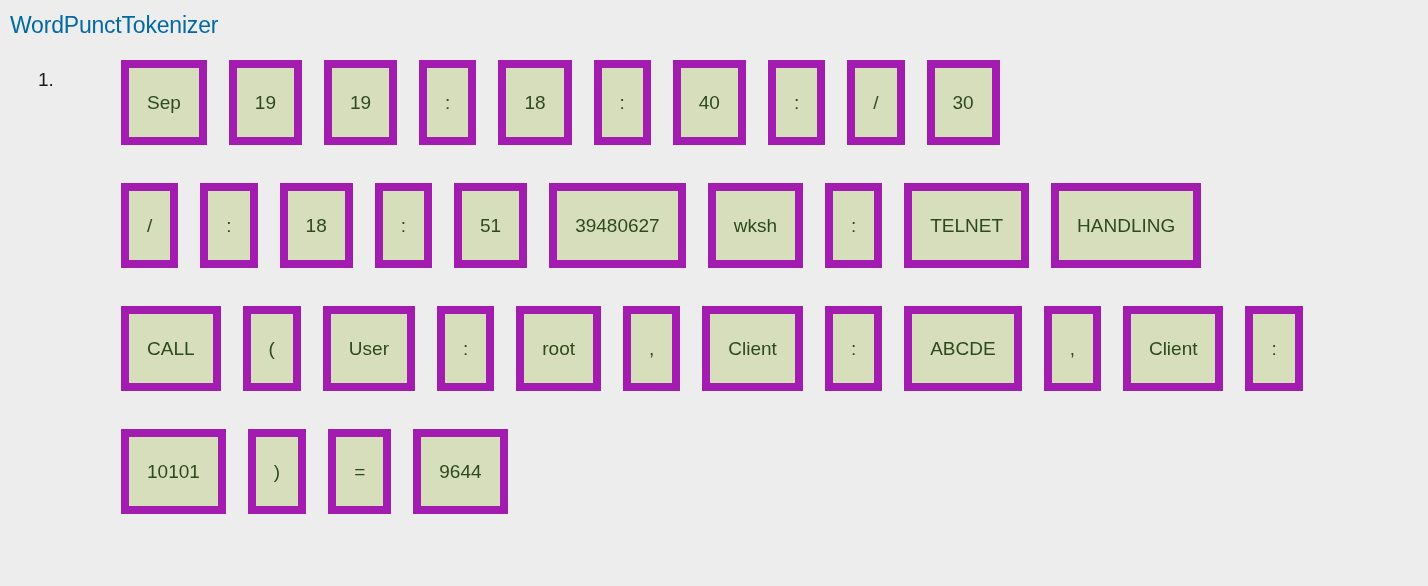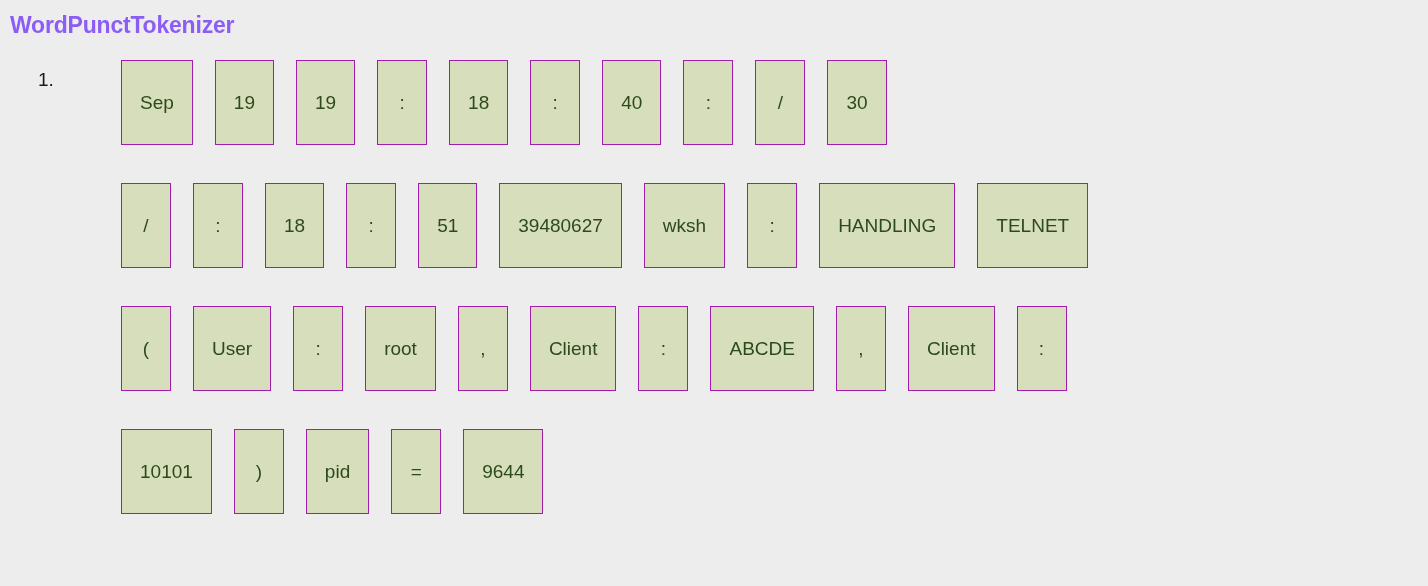"WordPunctTokenizer" #page-title { color: #8b5cf6 -> #0369a1; font-weight: bold -> normal }
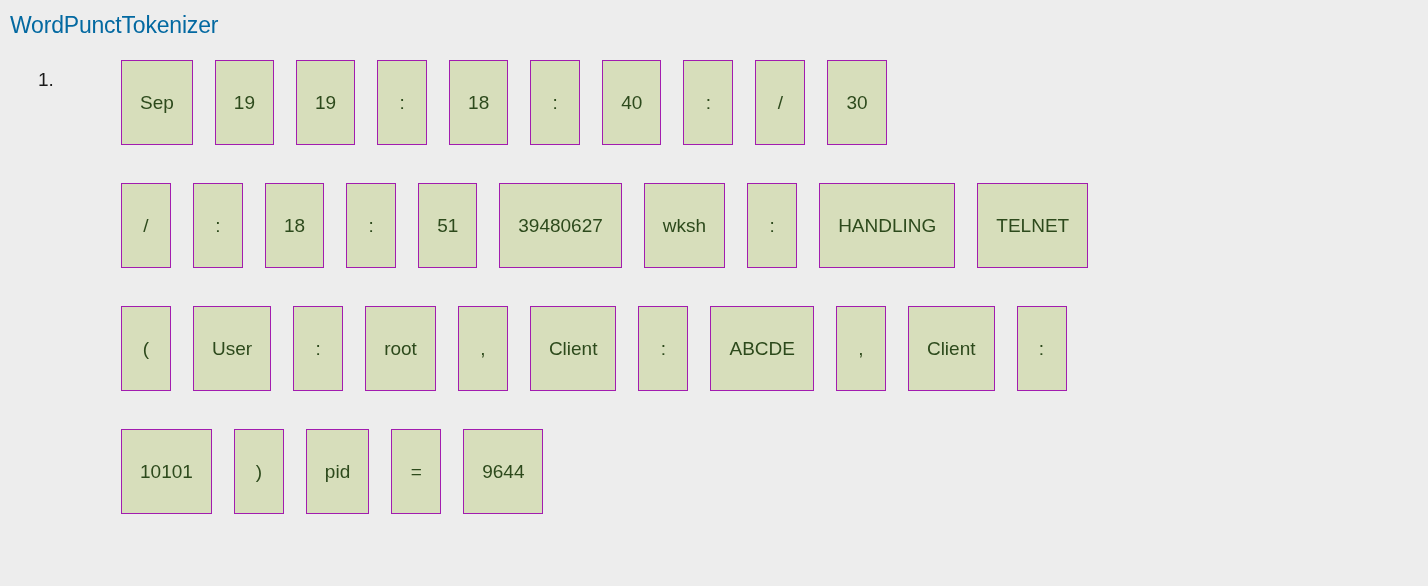"Sep" .token { border: 1px solid #a21caf -> 8px solid #a21caf }
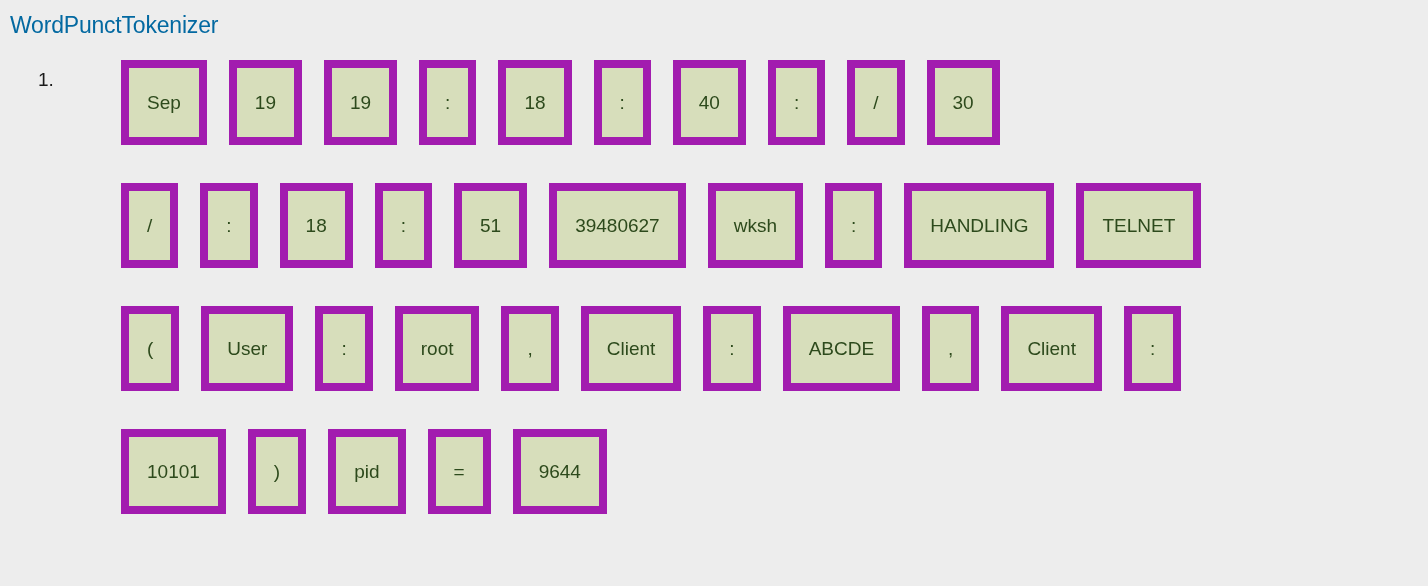"HANDLING" div.token { order: before "TELNET" -> after "TELNET" }
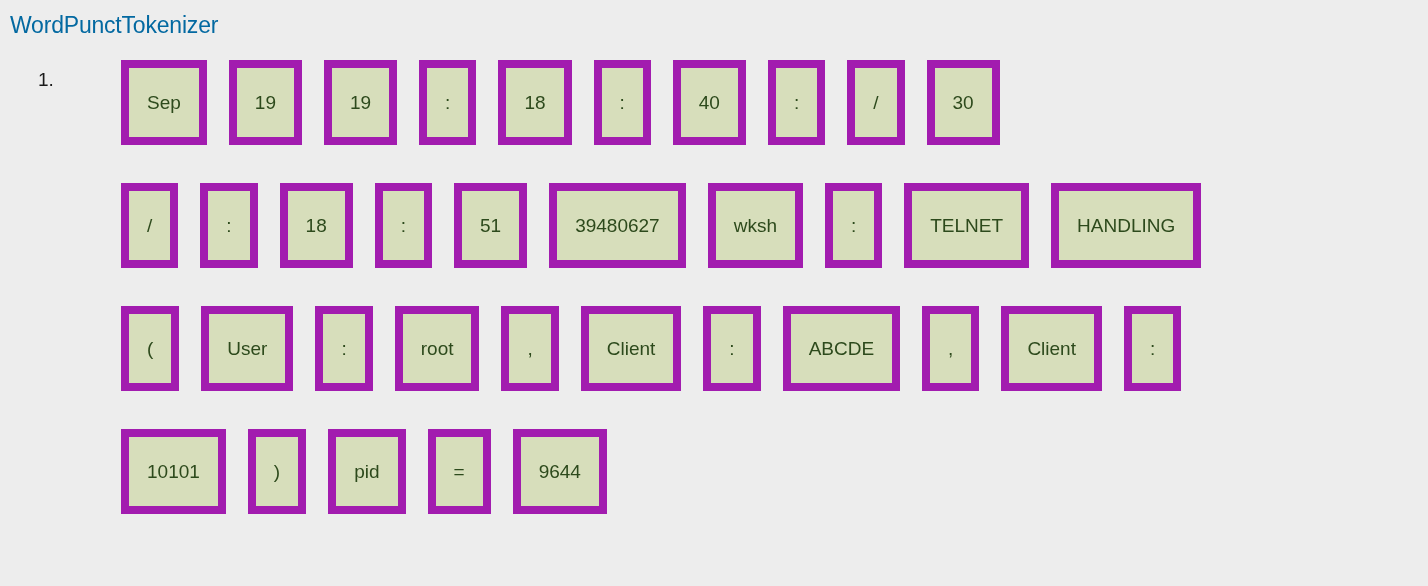"CALL" div.token { html: none -> <div>CALL</div> }
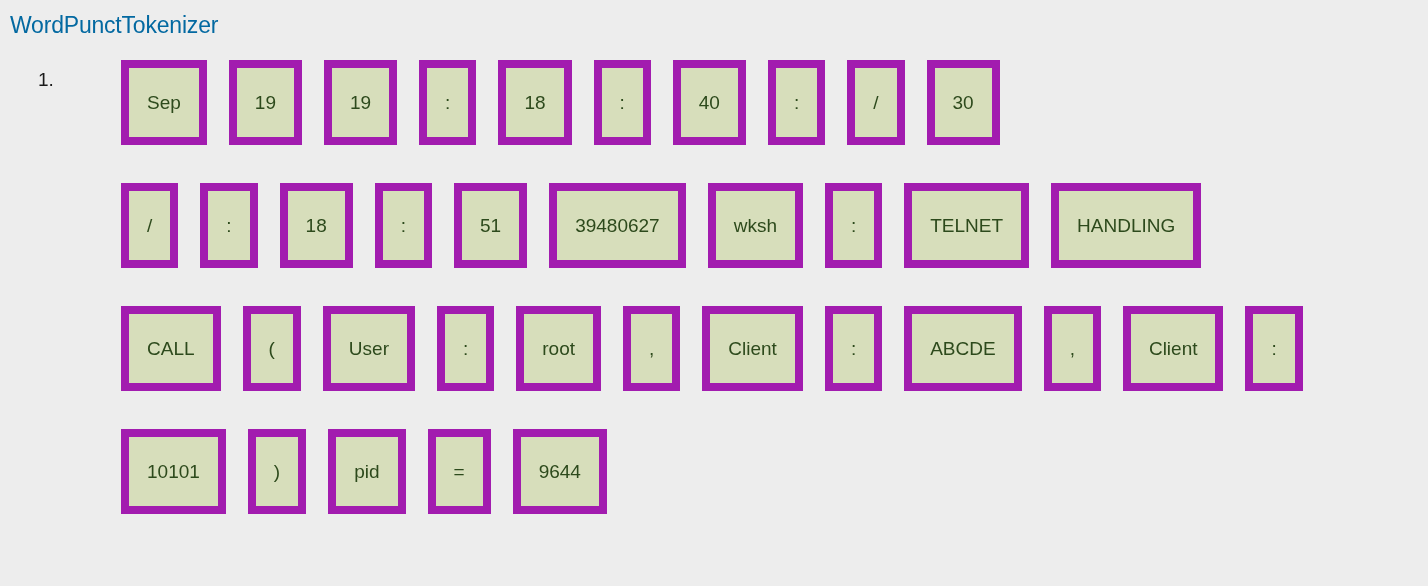"pid" div.token { html: <div>pid</div> -> none }
